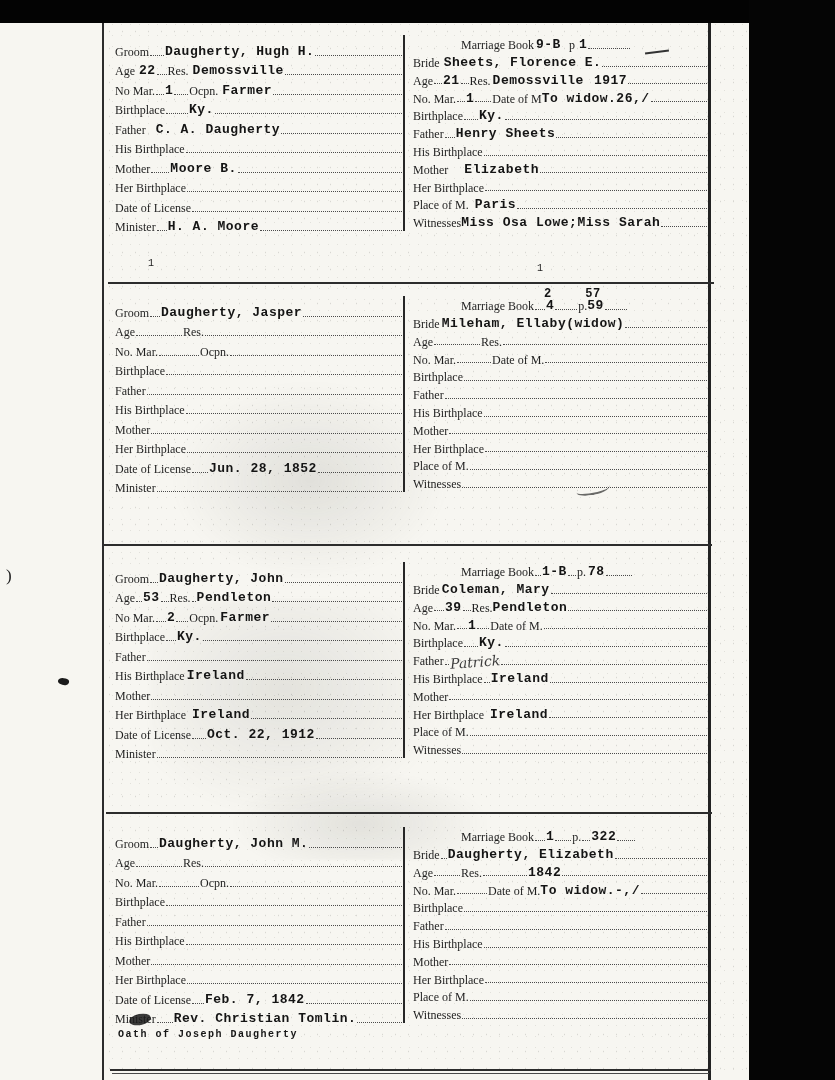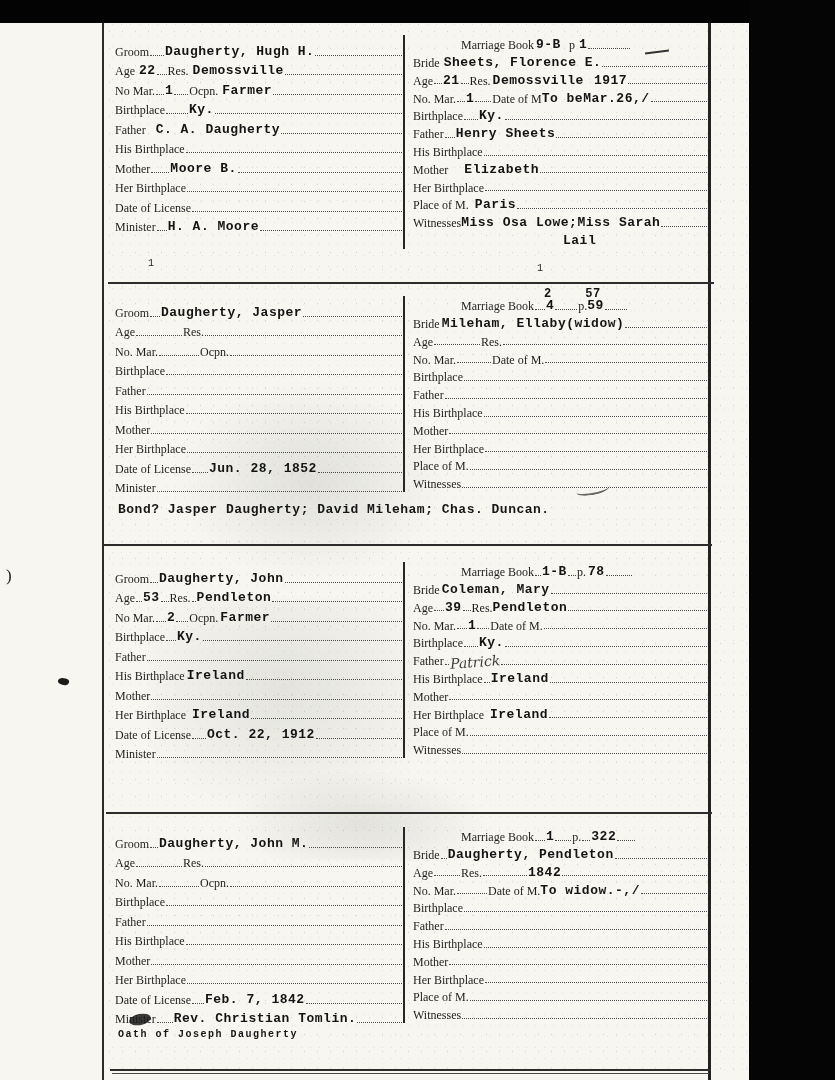"To beMar.26,/" span.val { text: beMar.26,/ -> widow.26,/ }
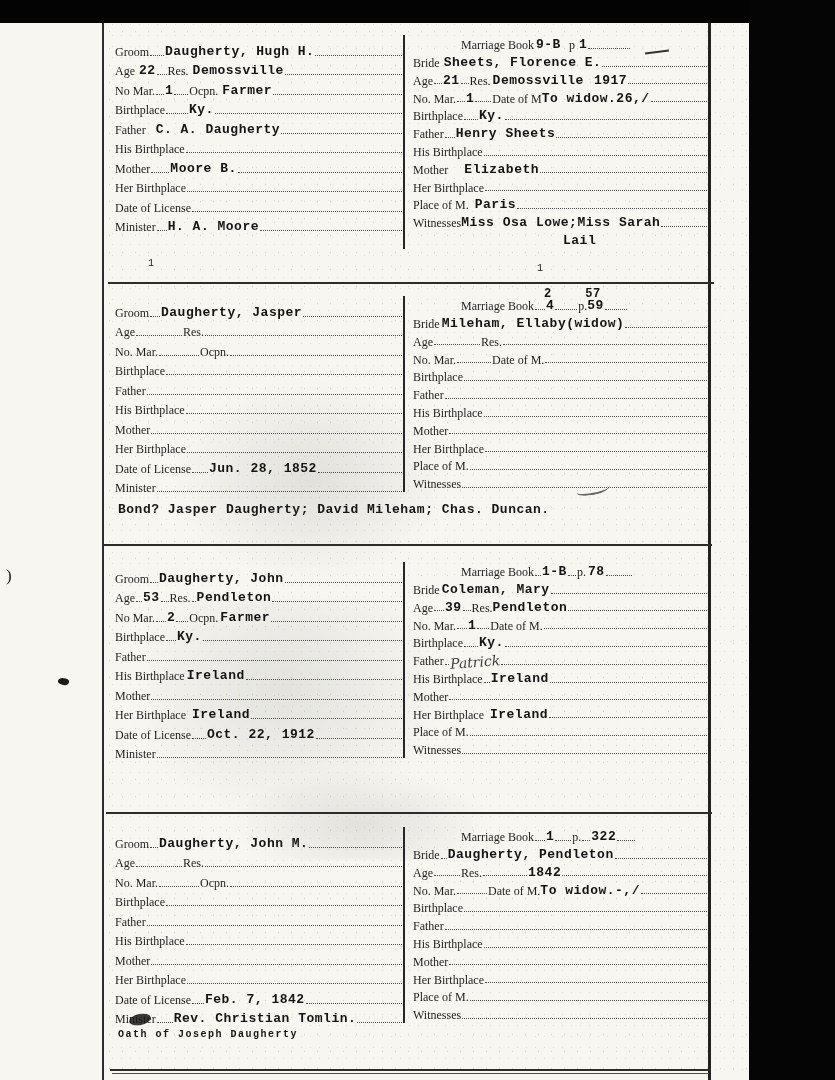"Lail" div.rrow { html: <div> <span></span> <span>Lail</span> <span></span> </div> -> none }
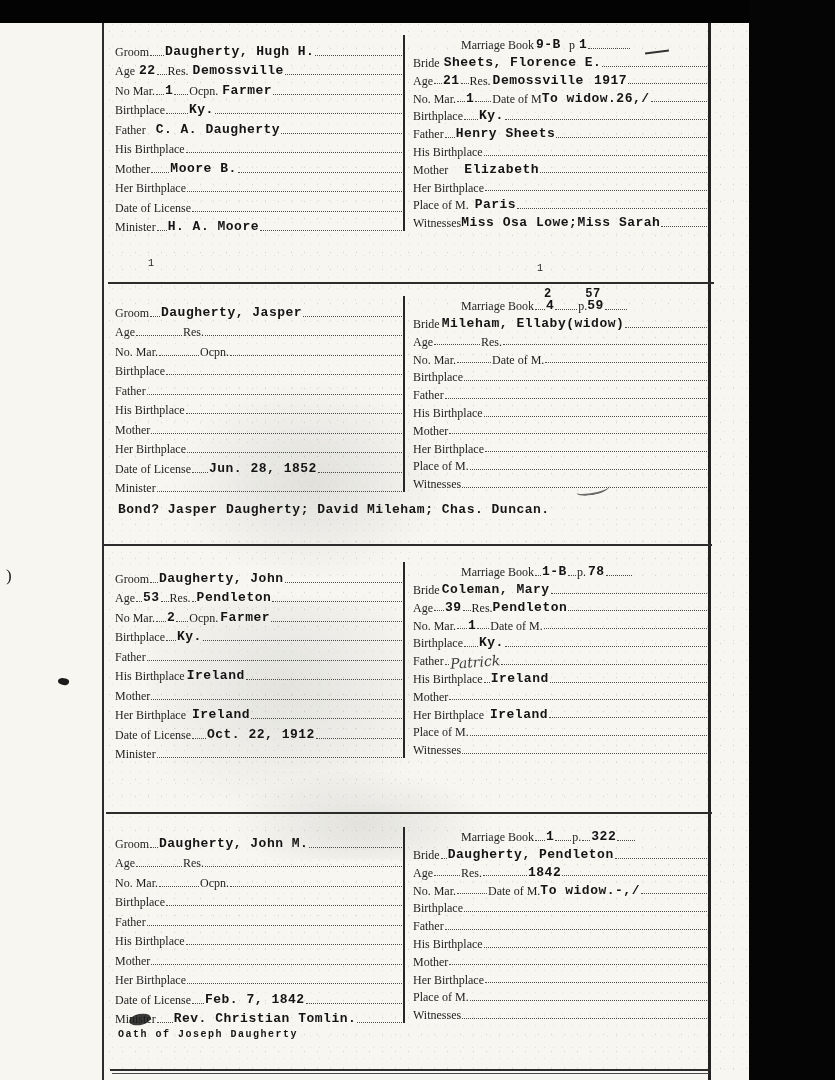"Bond? Jasper Daugherty; David Mileham;" div.note { html: <div>Bond? Jasper Daugherty; David Mileham; Chas. Duncan.</div> -> none }
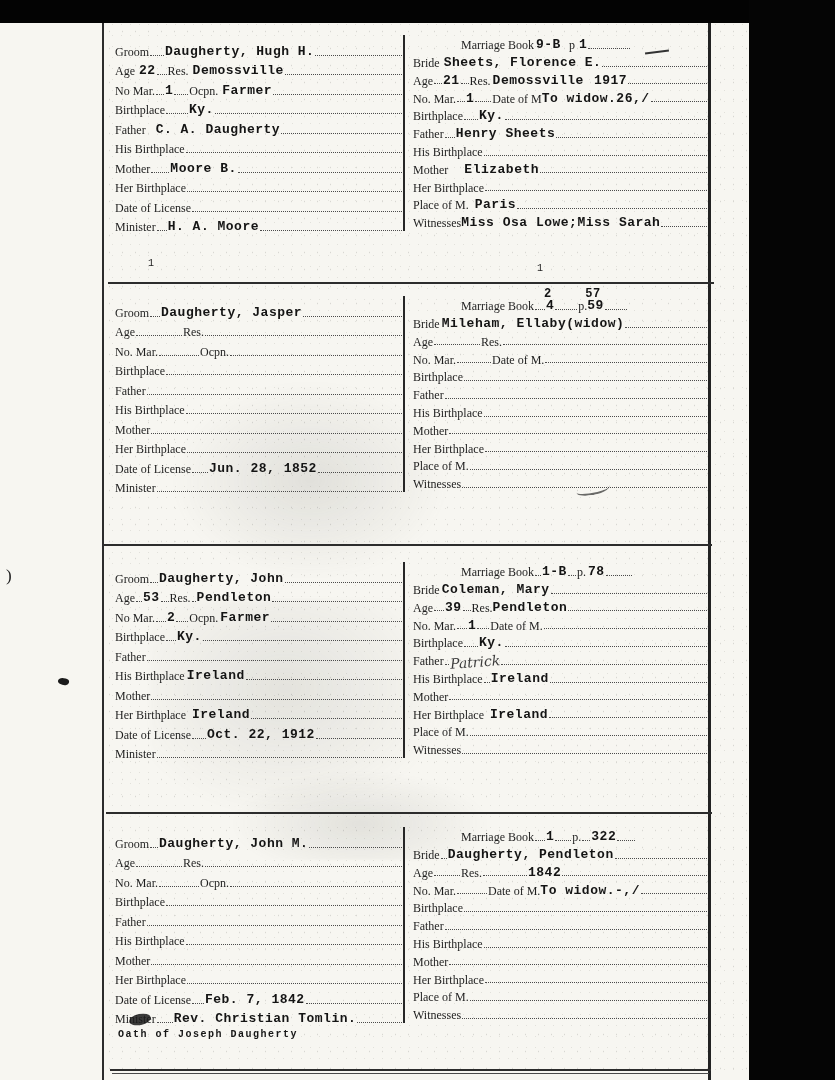"Daugherty, Pendleton" span.val { text: Pendleton -> Elizabeth }
